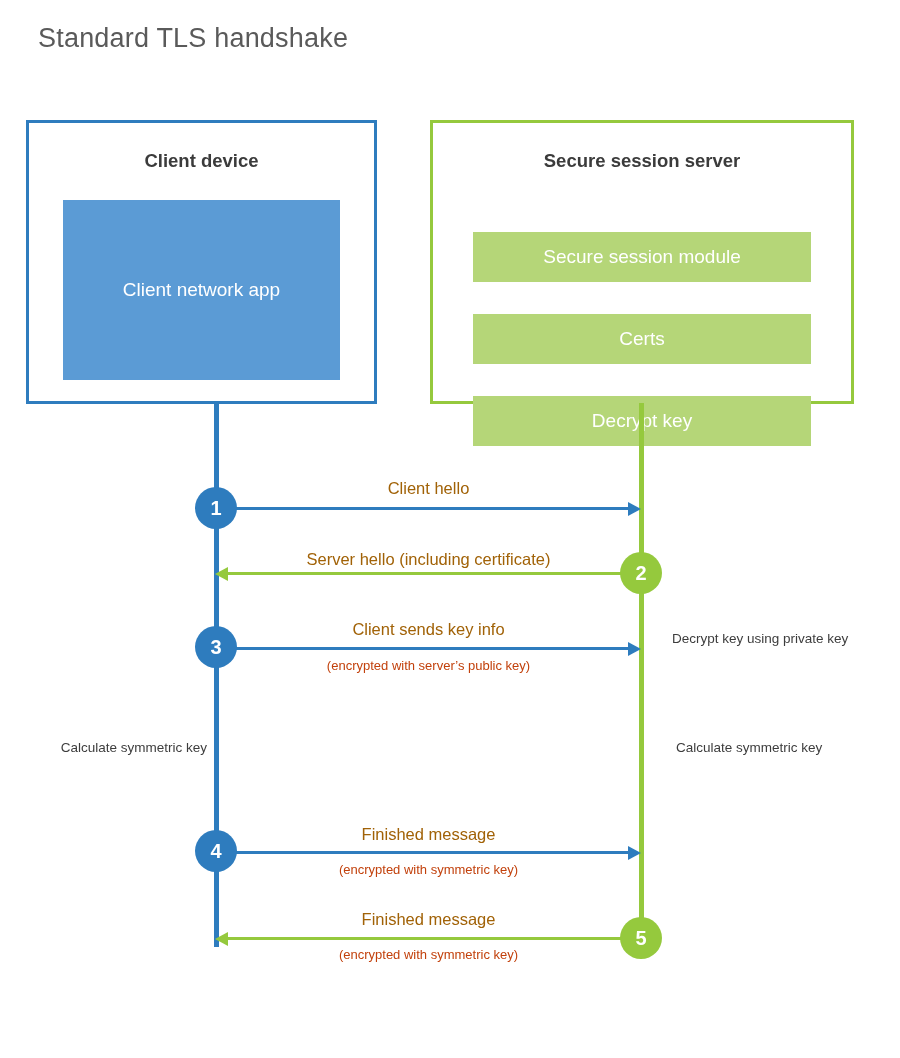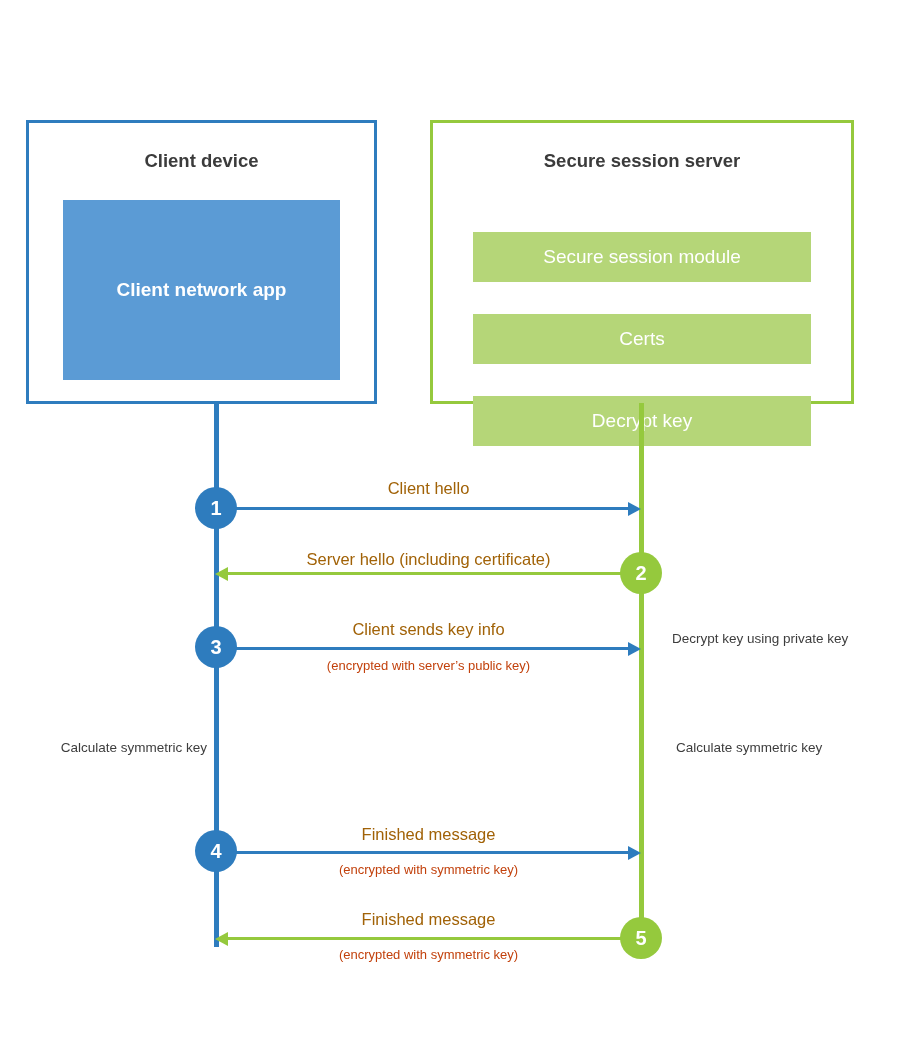"Standard TLS handshake" div.diagram-title { html: none -> <div>Standard TLS handshake</div> }
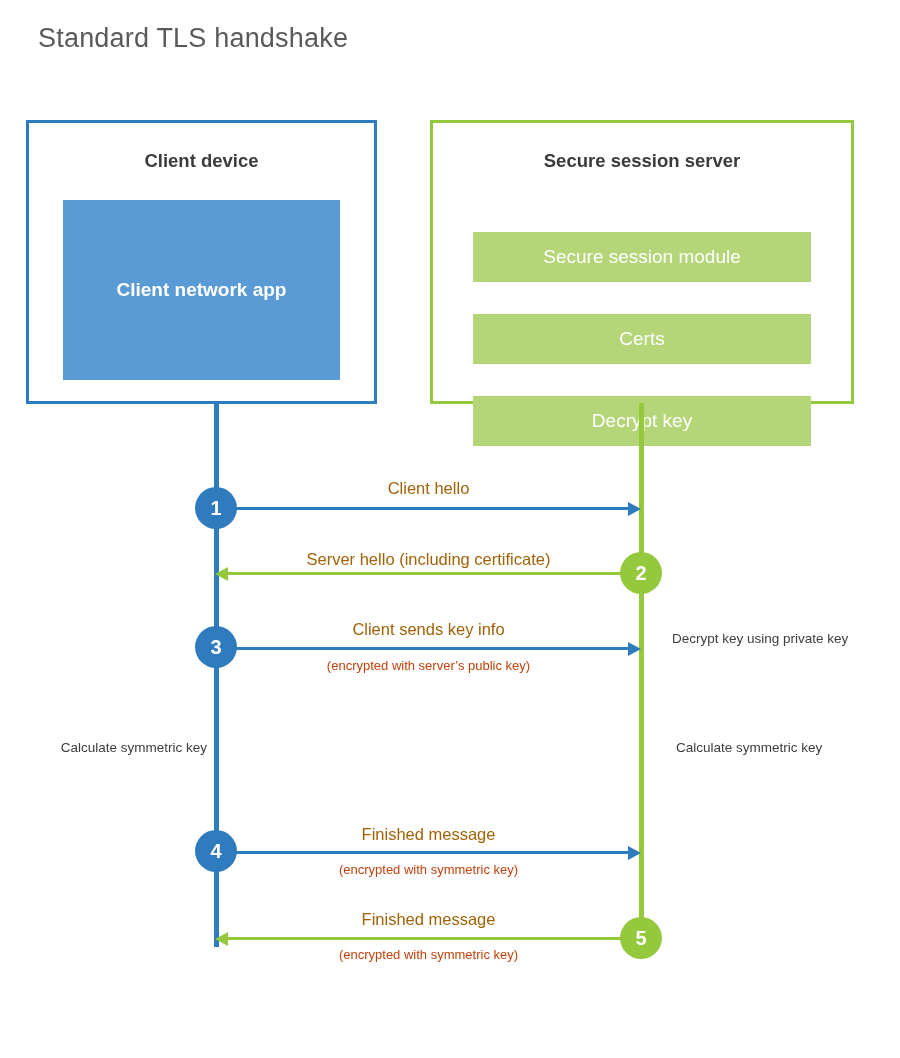"Client network app" .client-app { font-weight: 700 -> 400 }
